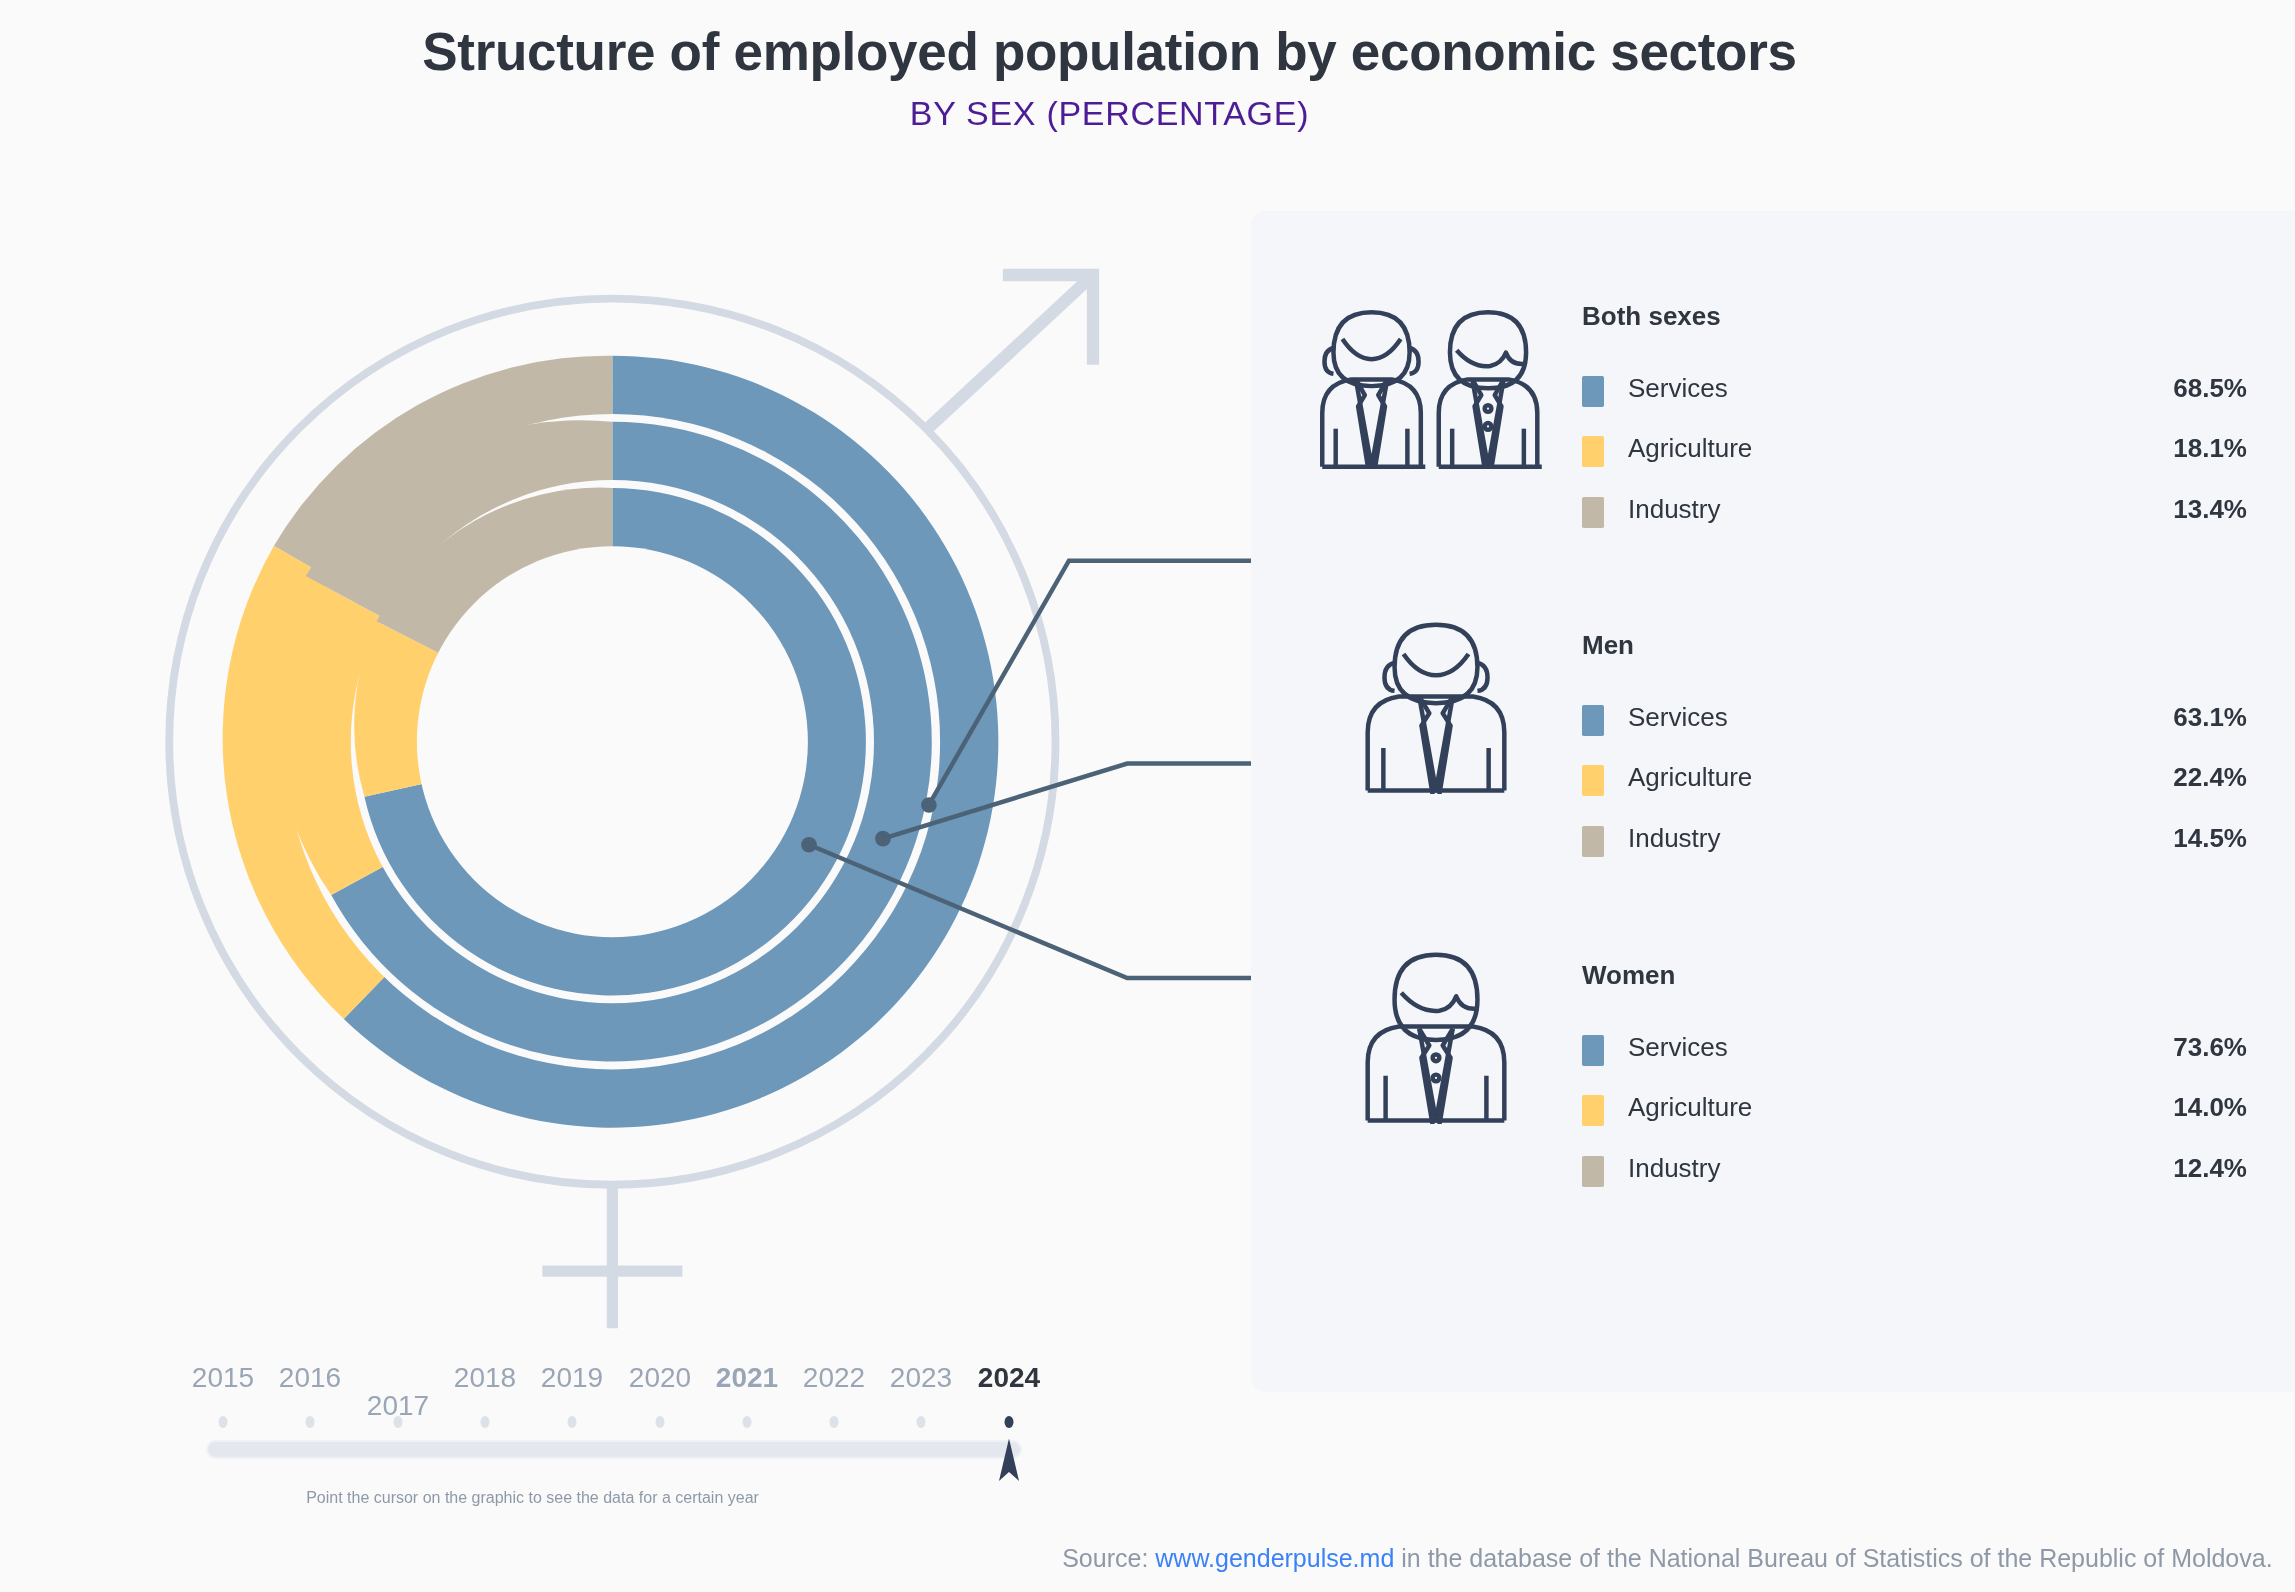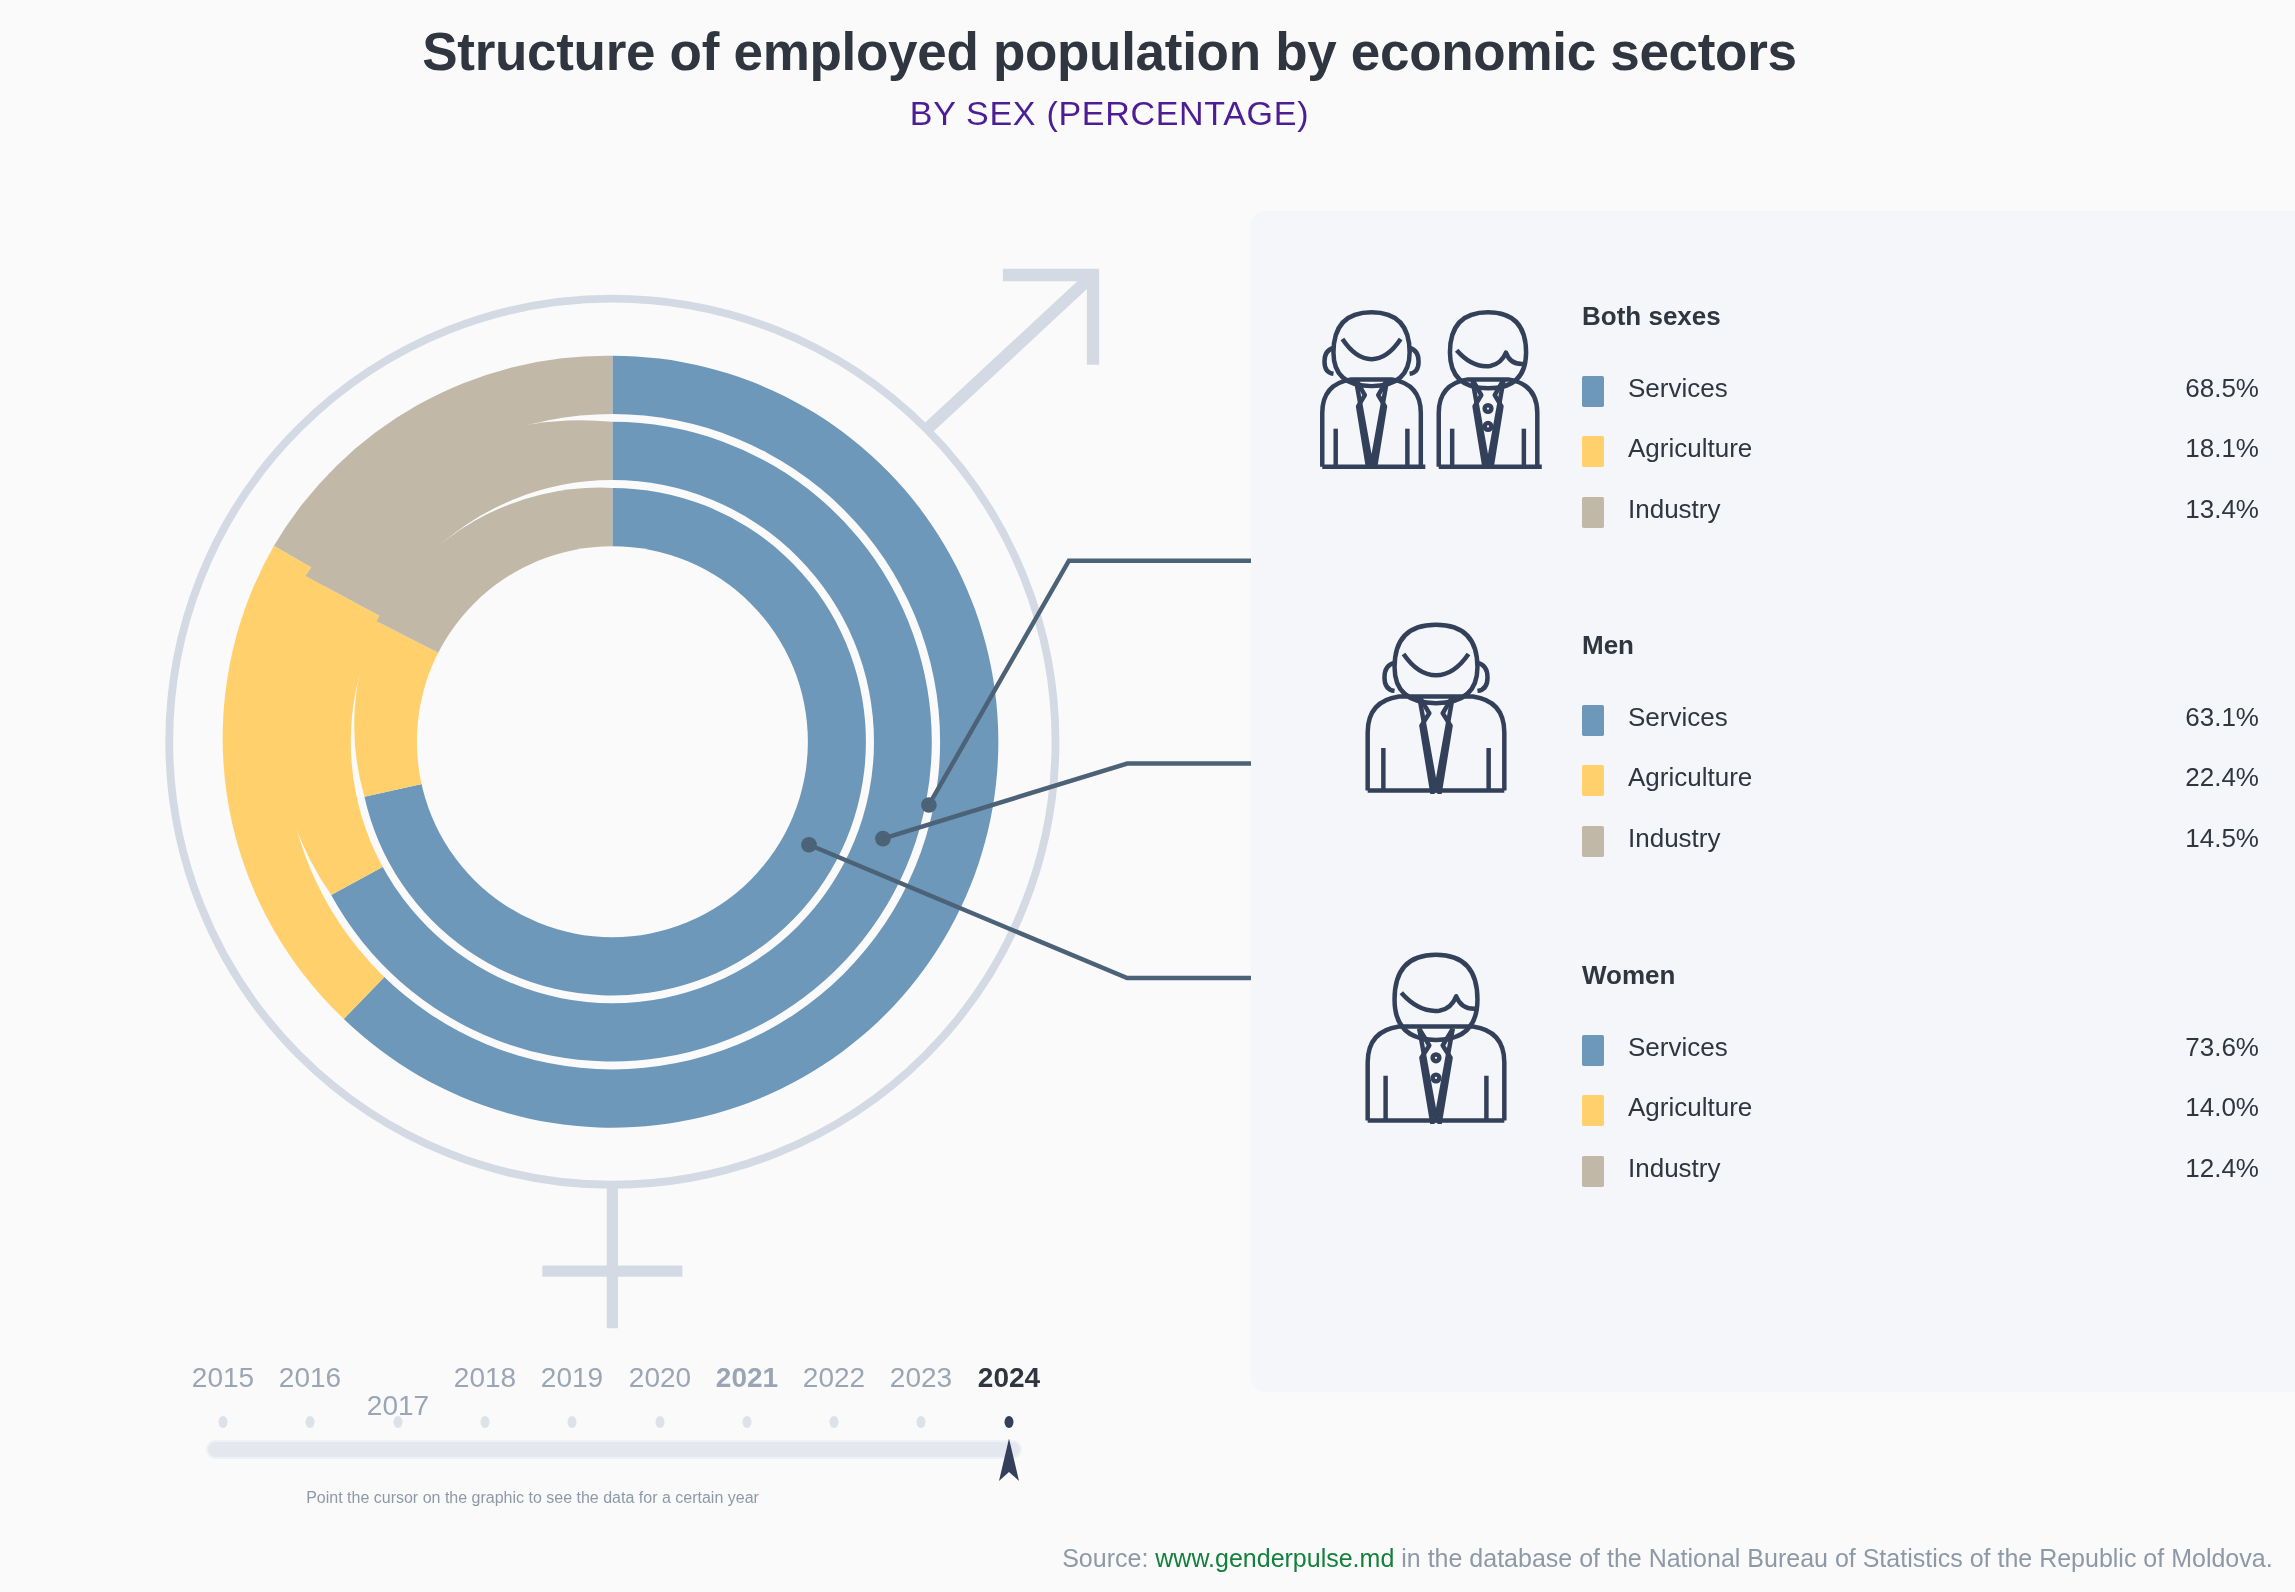"68.5%" .legend-value { font-weight: normal -> bold; left: 16px -> 4px }
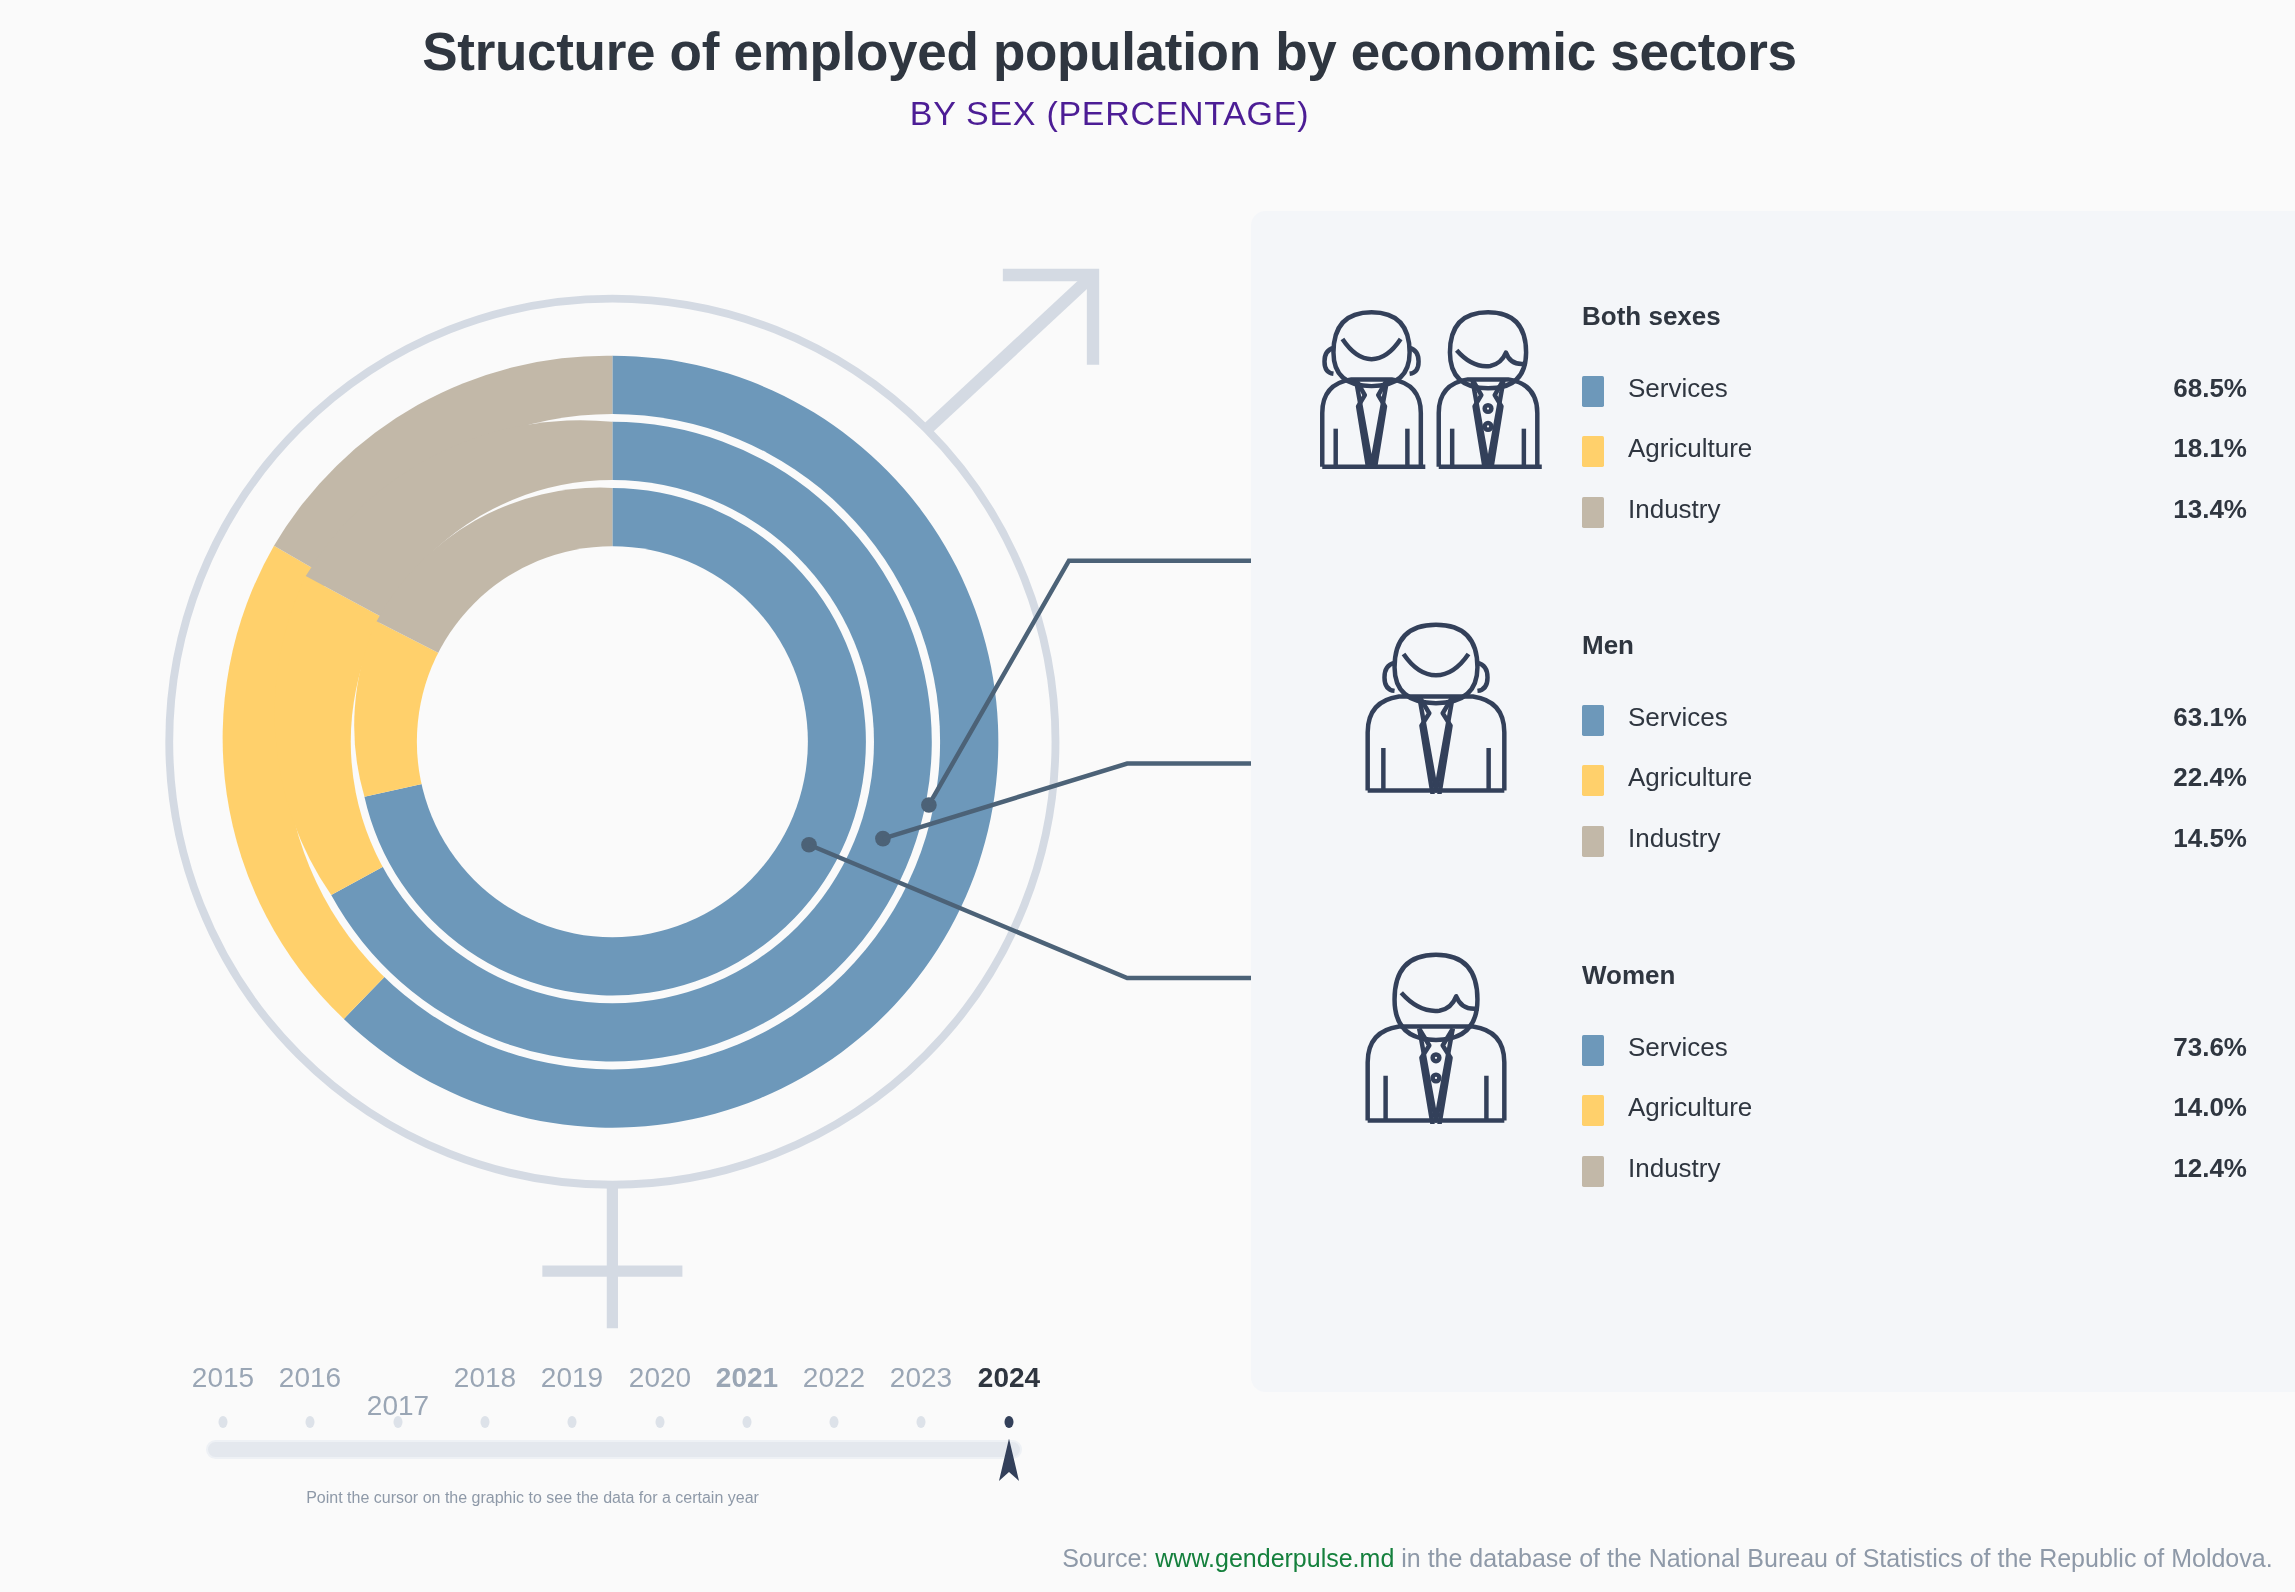"www.genderpulse.md" .footer a { color: #15803d -> #3b82f6 }
